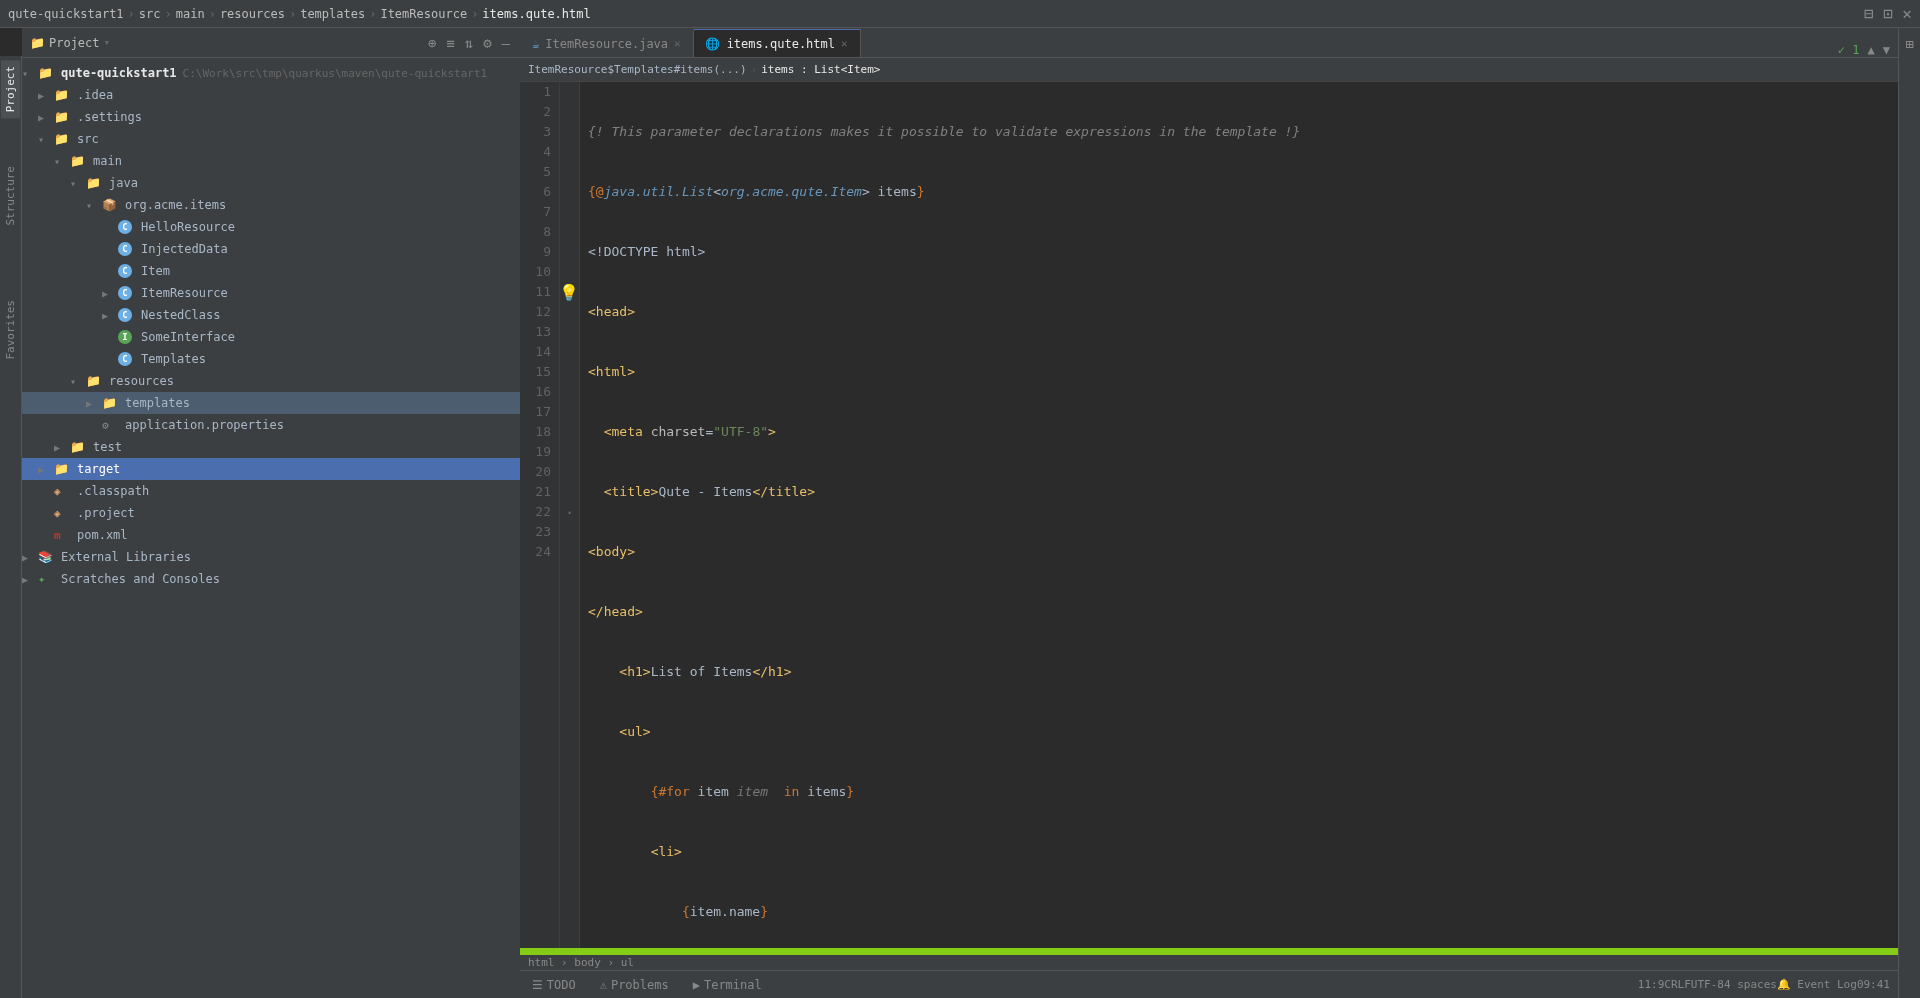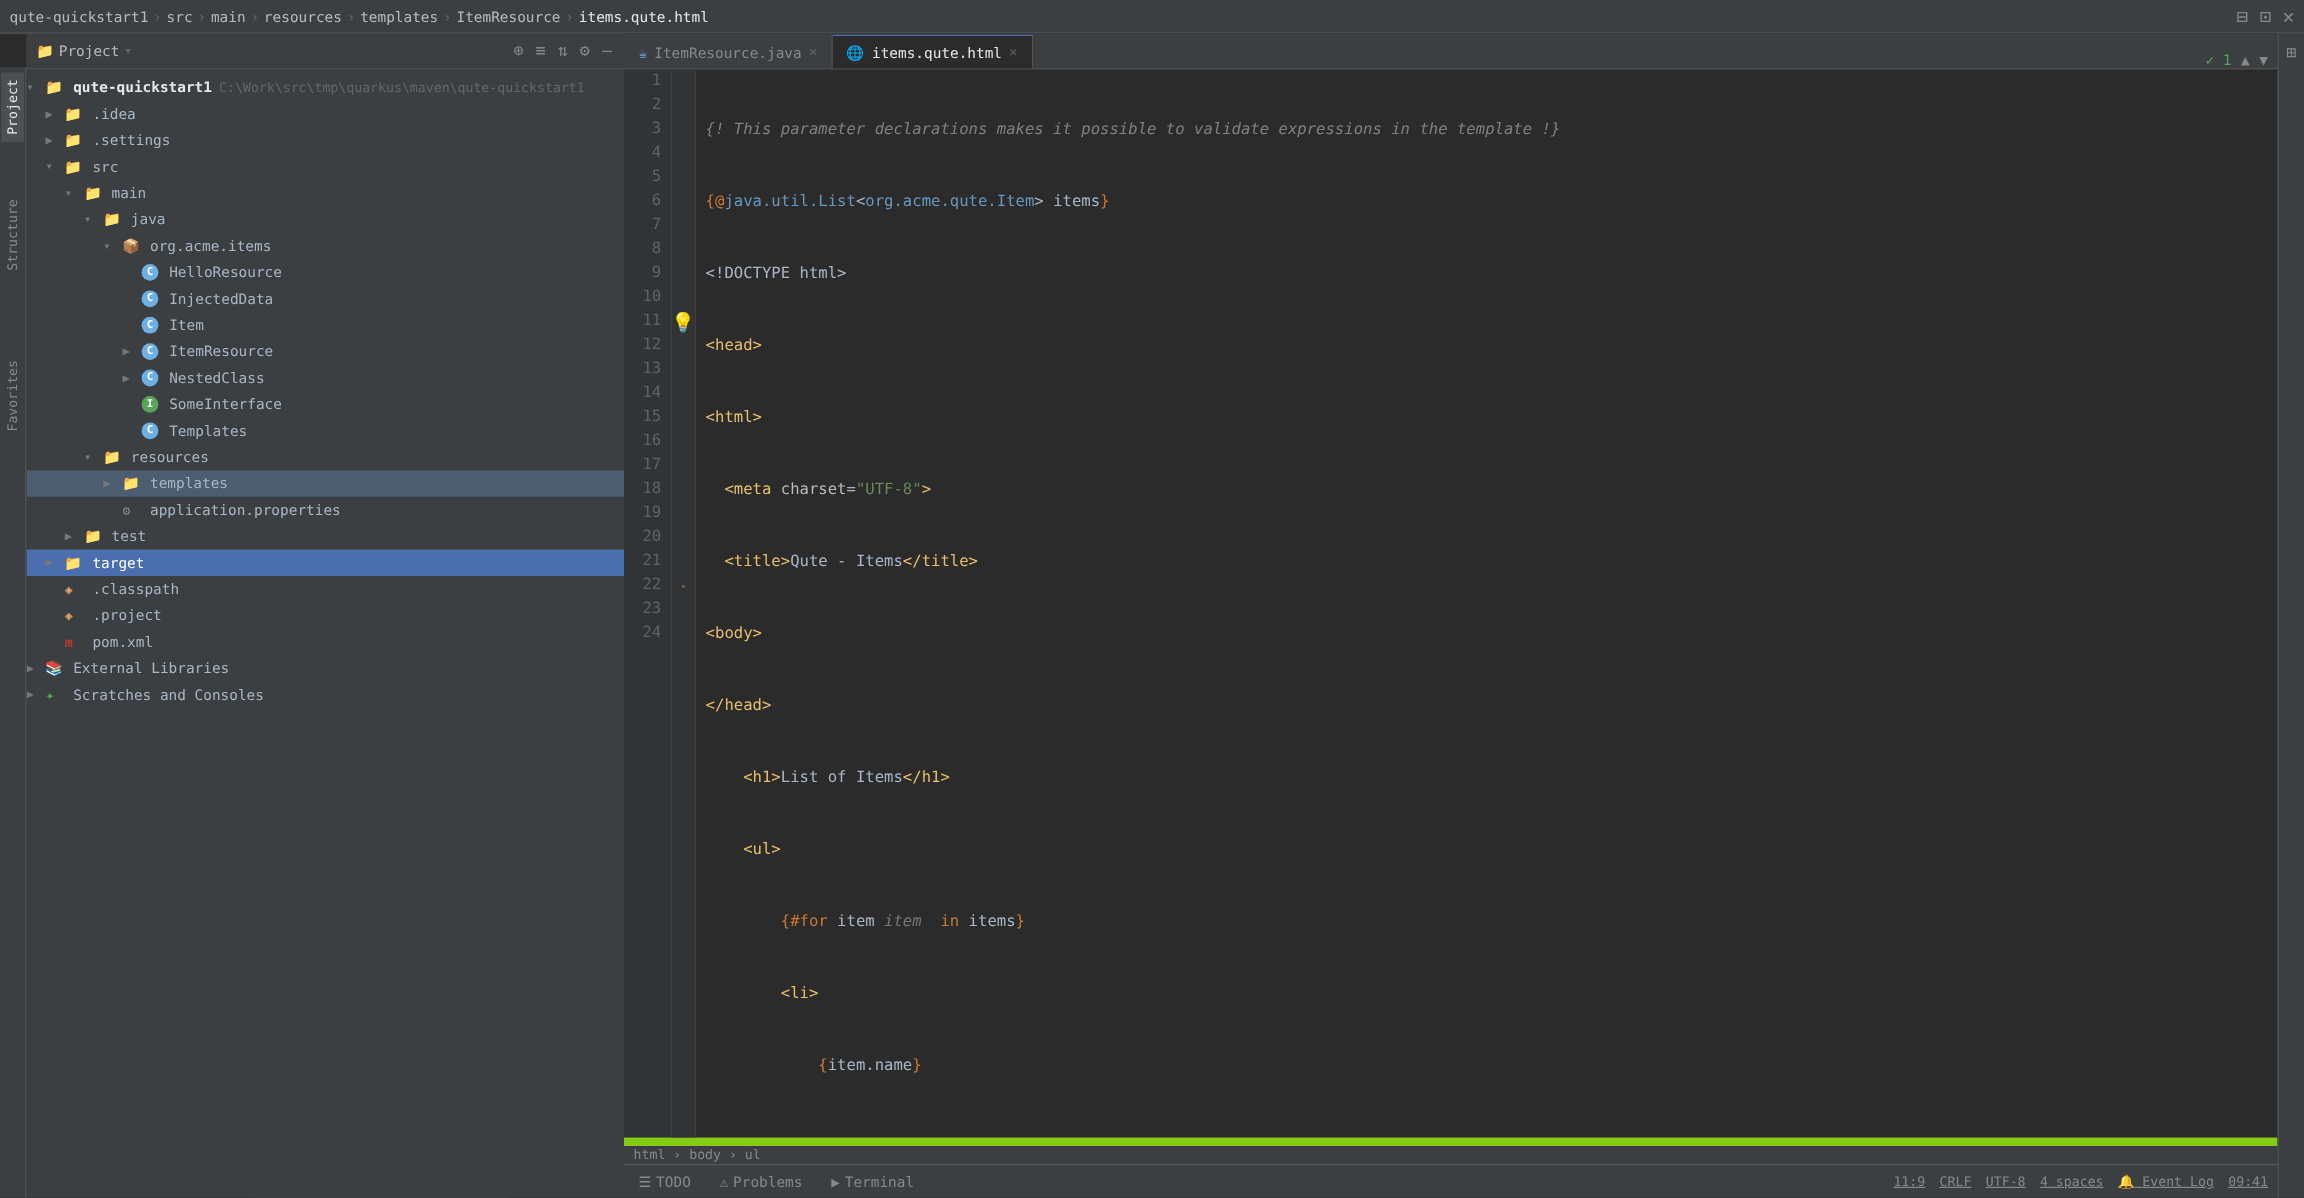"ItemResource$Templates#items(...)" div.editor-breadcrumb { html: none -> <div> <span>ItemResource$Templates#items(...)</span> <span>›</span> <span>items : List&lt;Item&gt;</span> </div> }
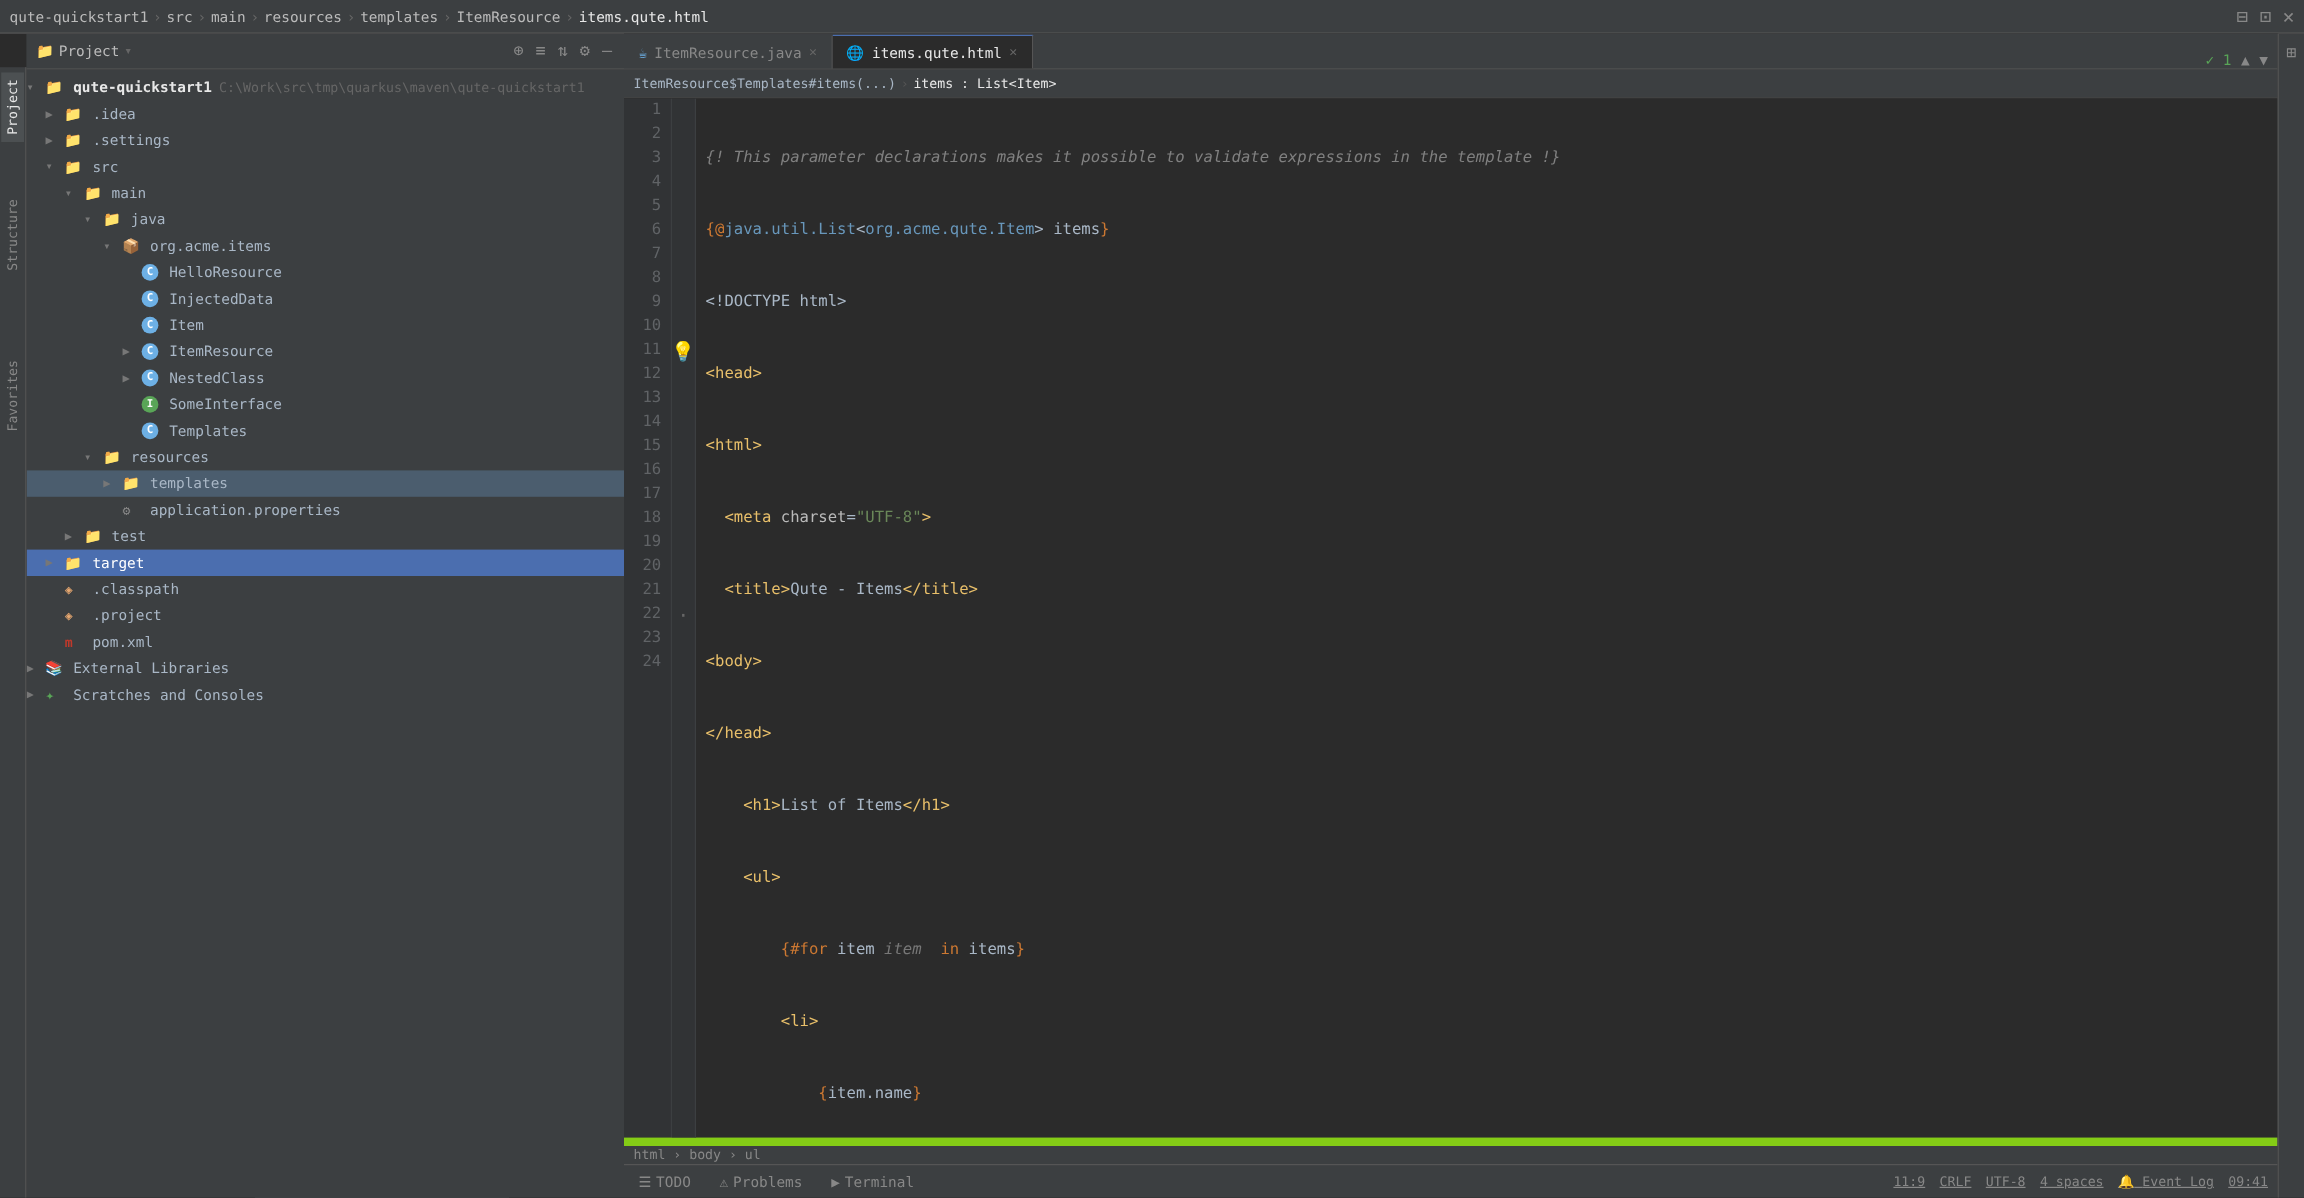"java.util.List" .type { font-style: none -> italic }
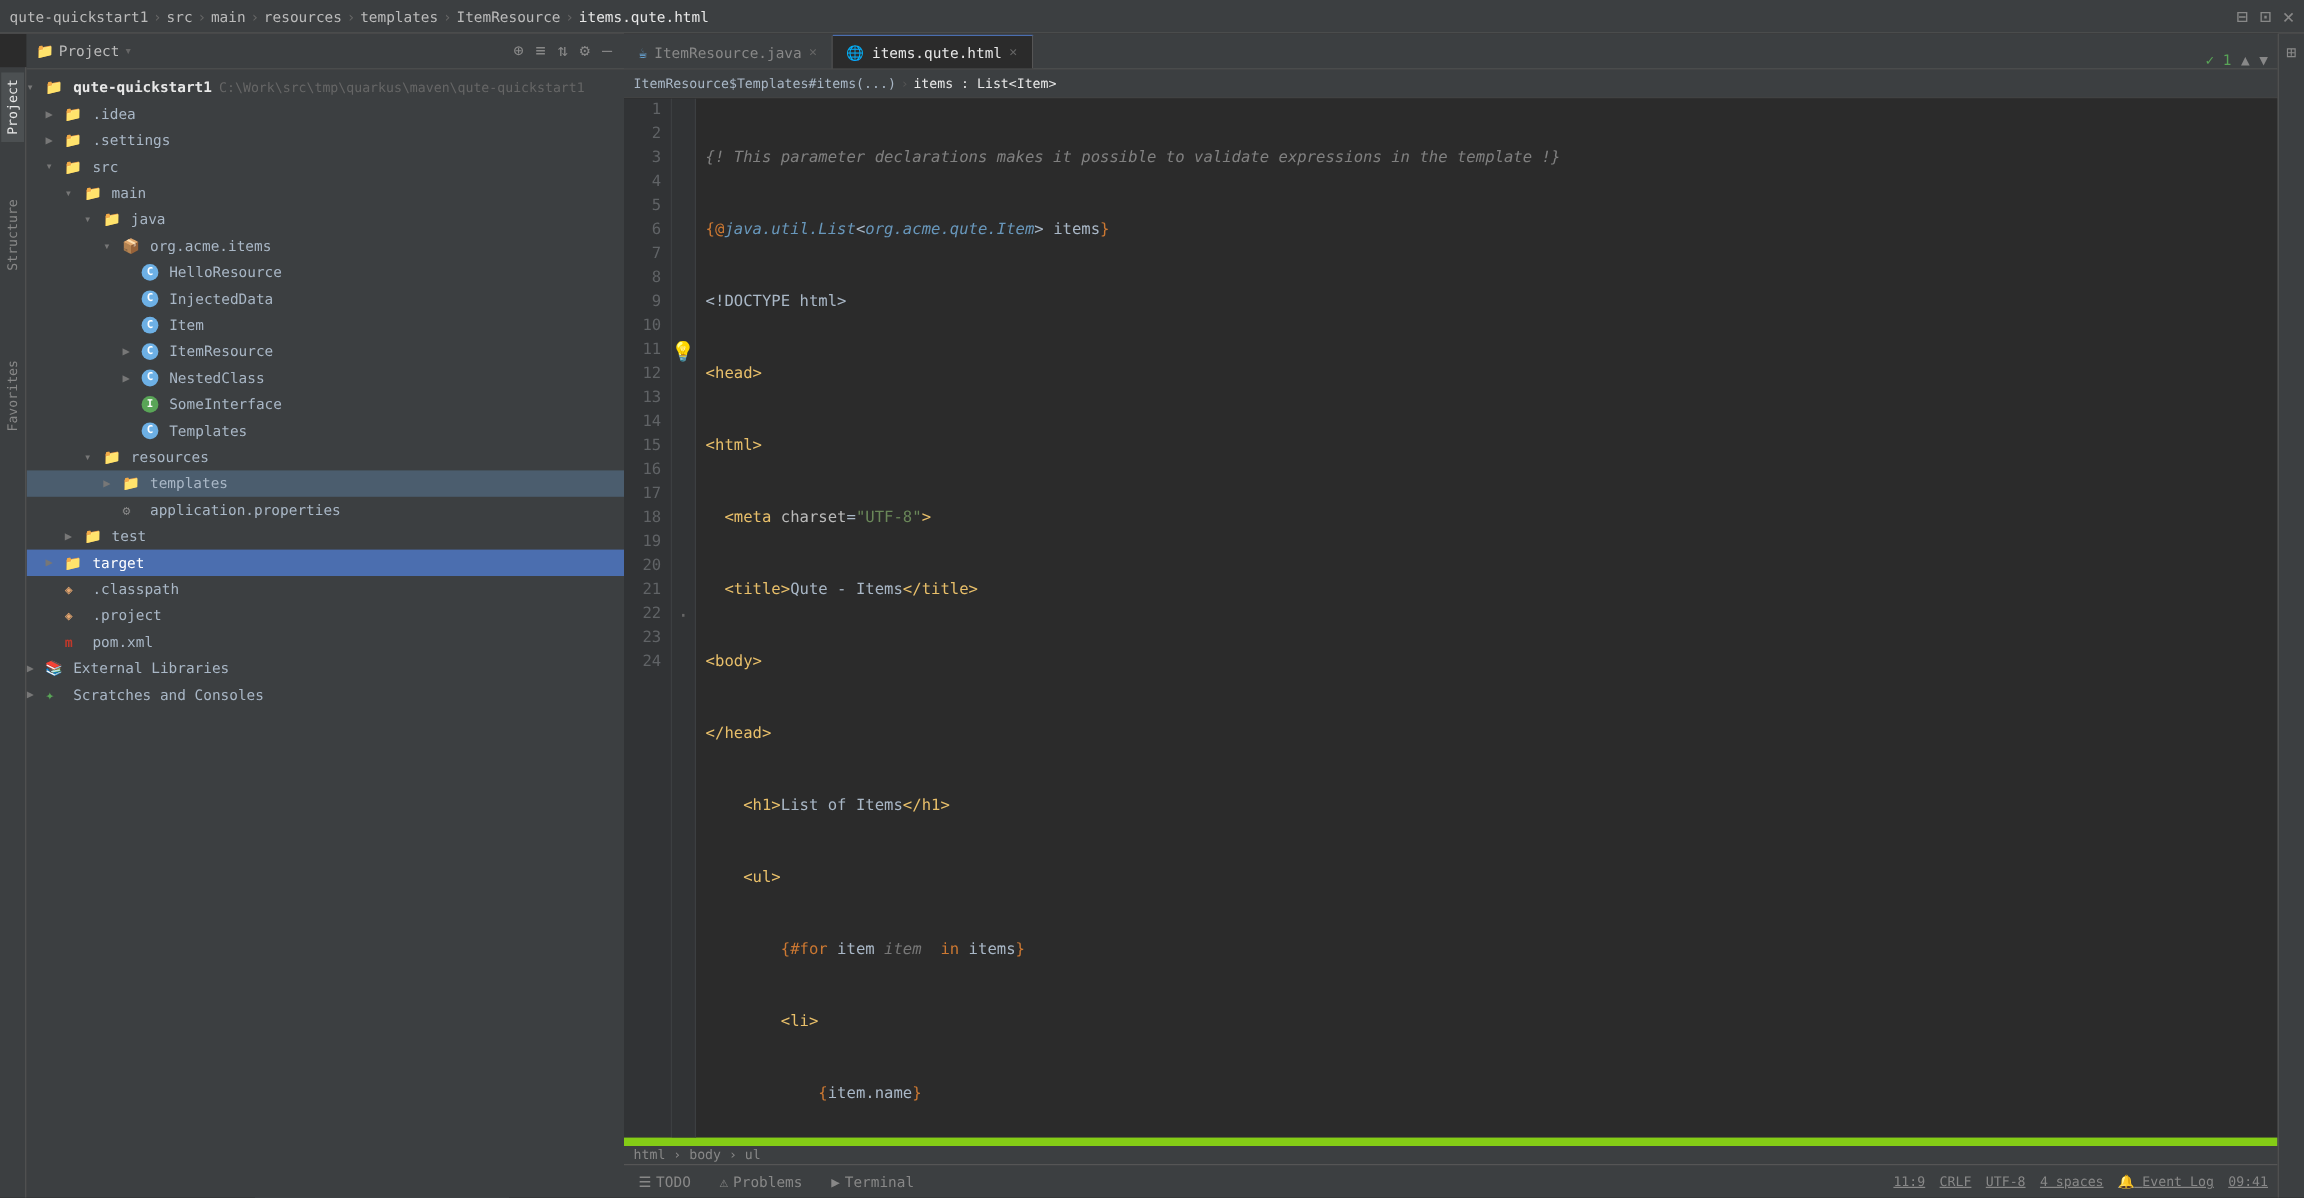"11:9" div { gap: 12px -> none; text-decoration: underline -> none }
